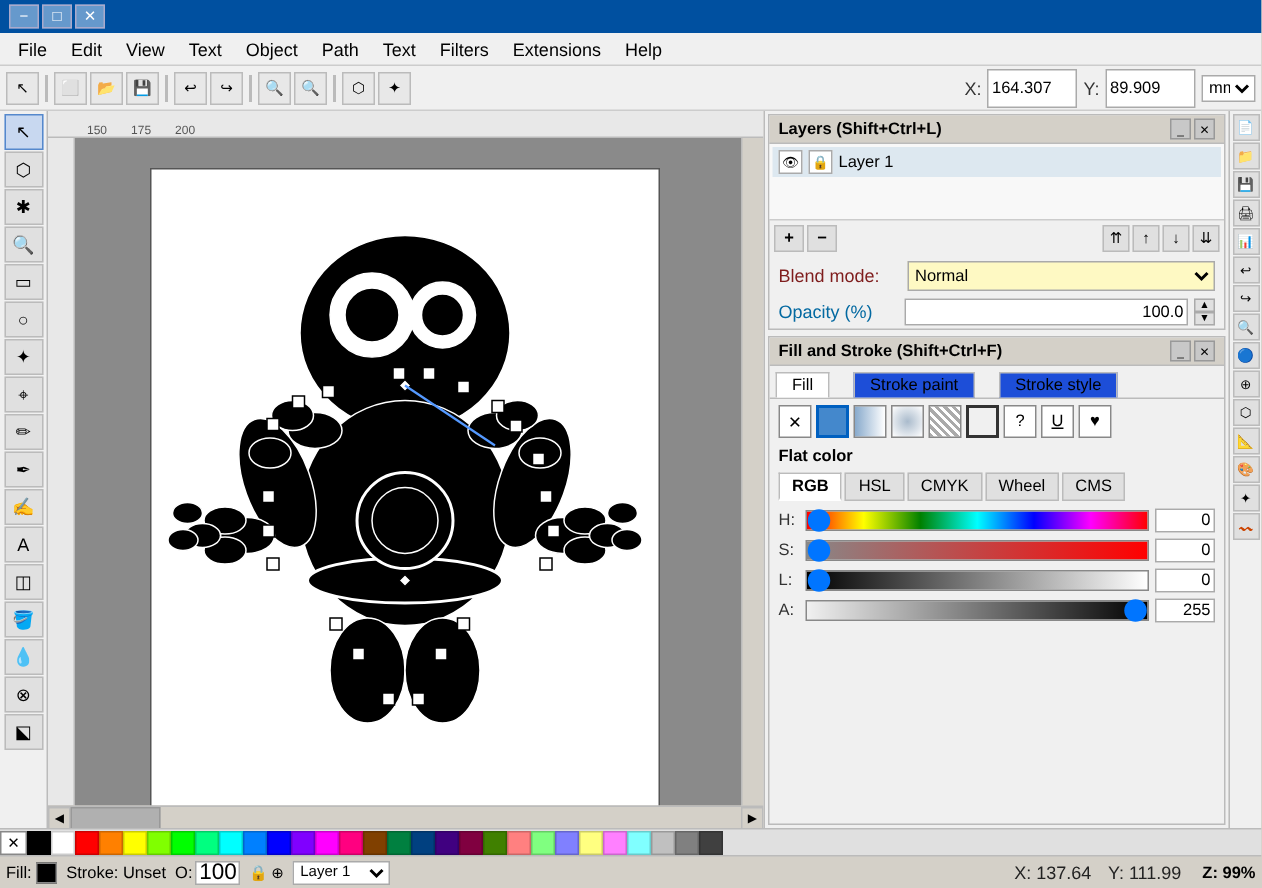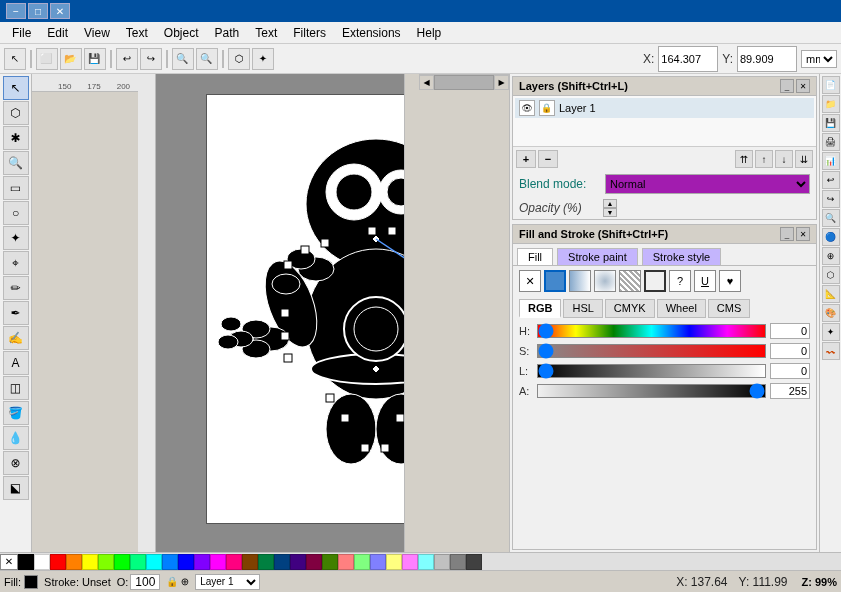"150" .canvas-wrapper { flex-direction: row -> column }
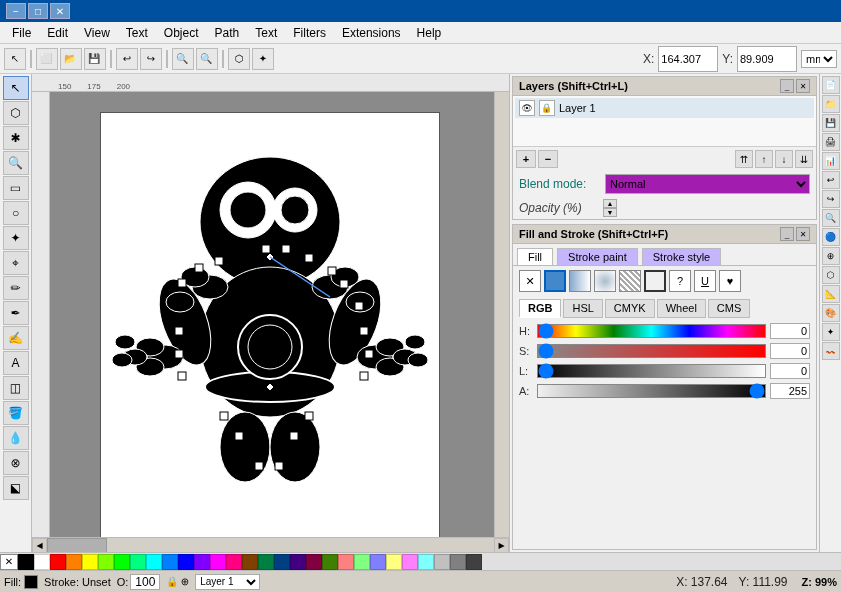"Blend mode:" .blend-label { color: #0f766e -> #7f1d1d }
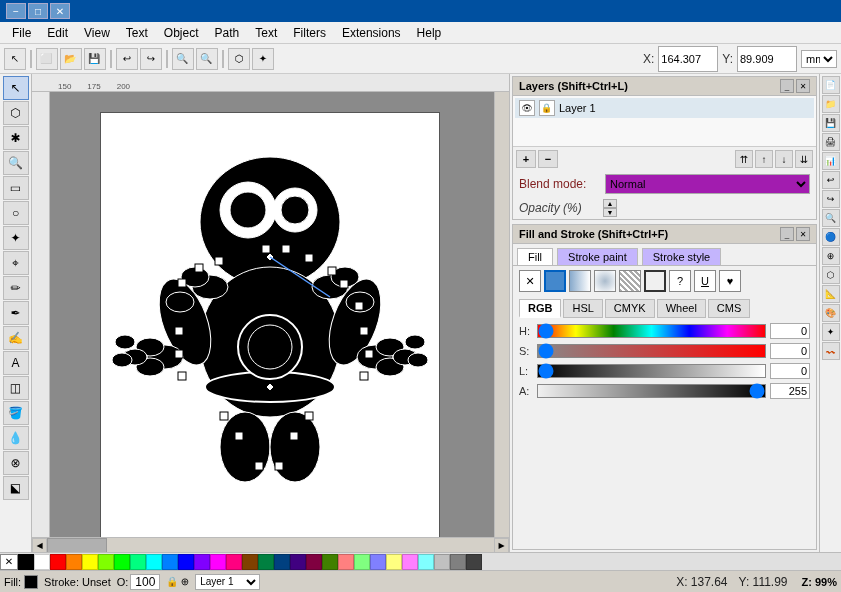"Normal" .blend-select { background: #a21caf -> #fef9c3 }
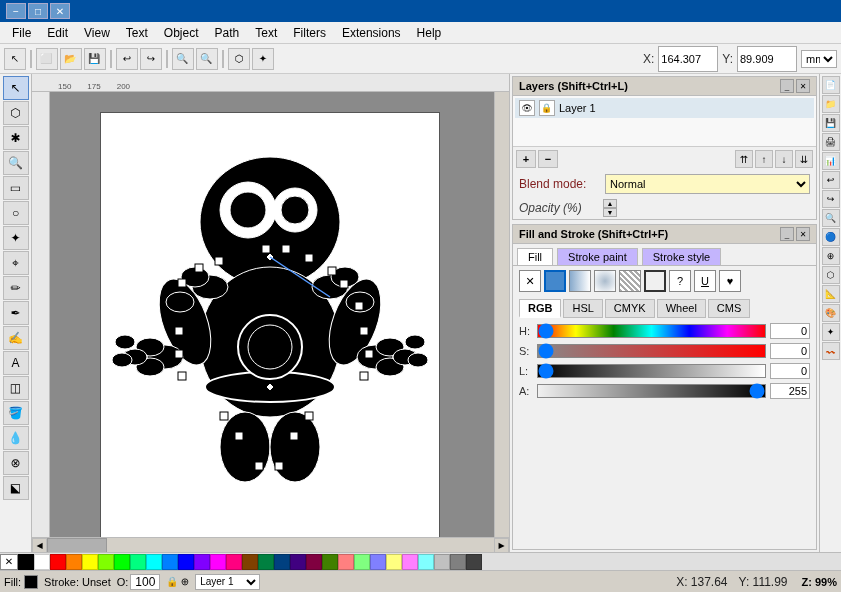"Opacity (%)" .opacity-label { color: #404040 -> #0369a1; font-style: italic -> none }
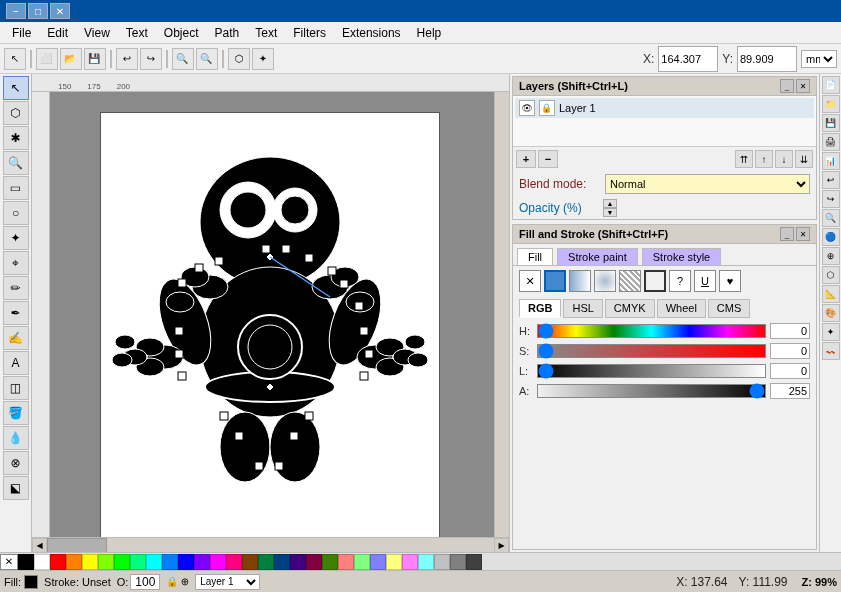"100.0" input.opacity-input { html: none -> <input> }
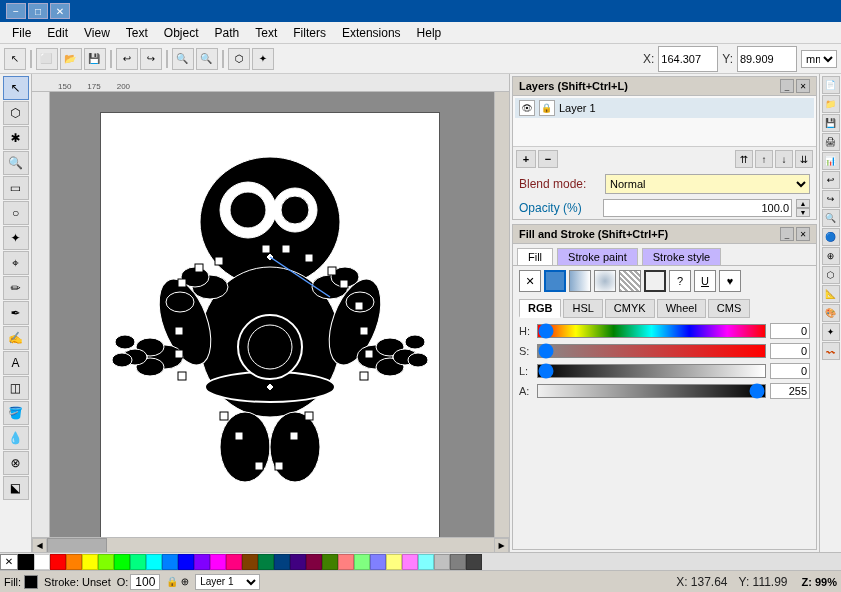"Fill" .fs-tabs { gap: 4px -> 16px }
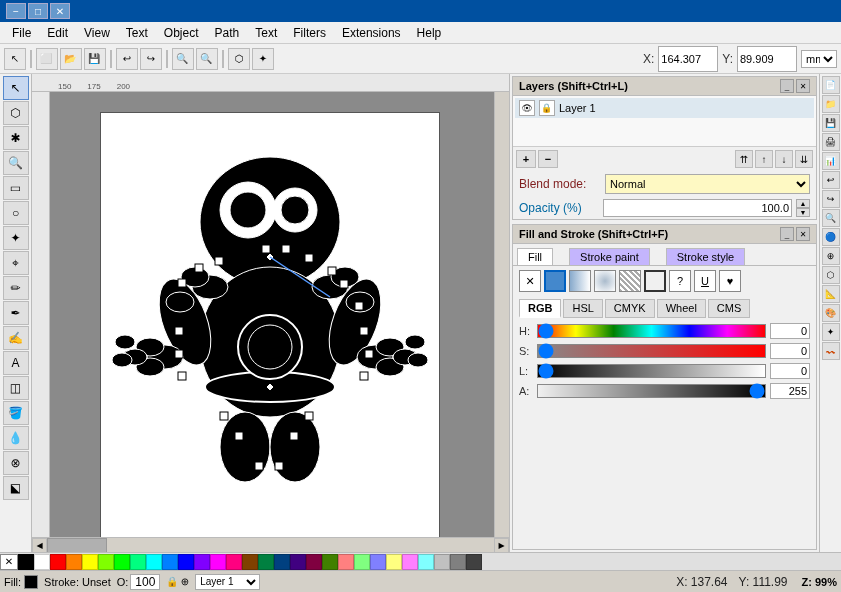"Stroke paint" .fs-tab { background: #c4b5fd -> #1d4ed8 }
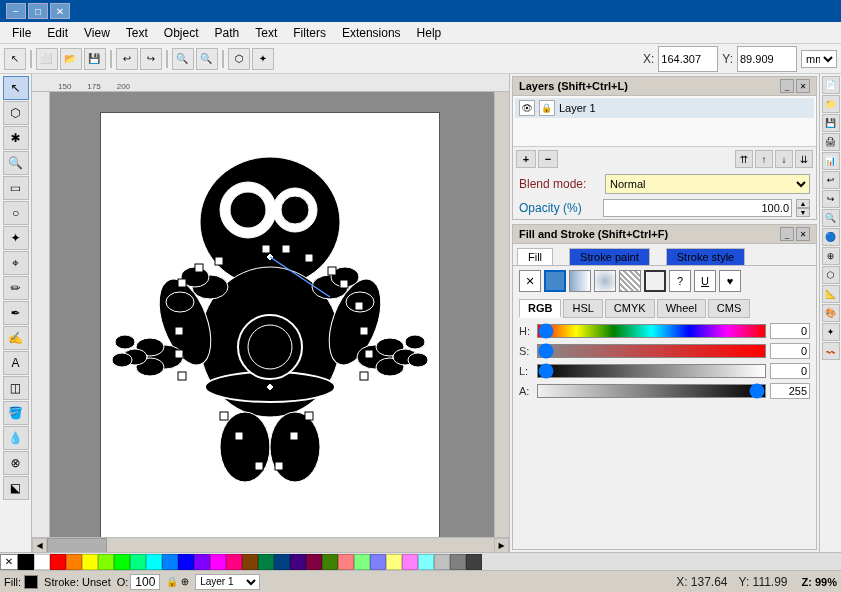"Flat color" div.flat-color-label { html: none -> <div>Flat color</div> }
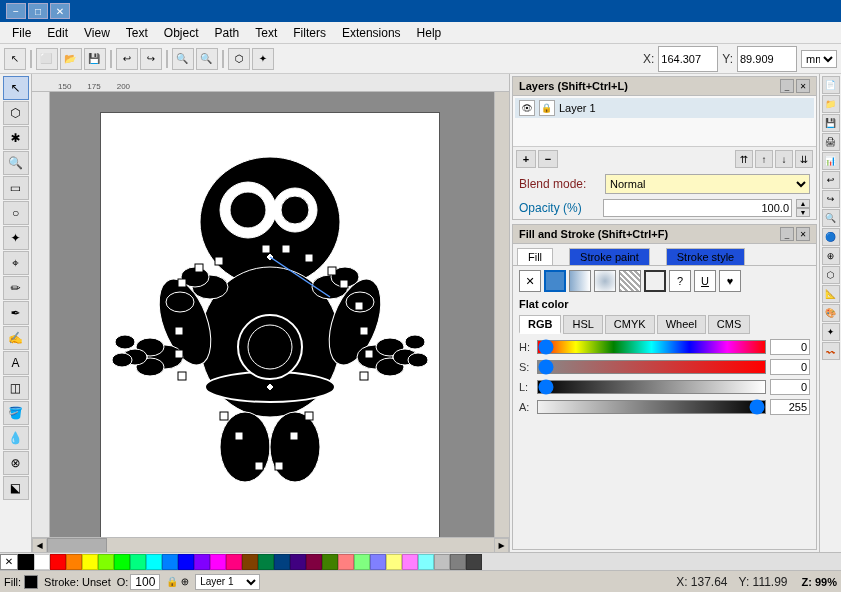"100" .opacity-field { font-size: 12px -> 15px }
